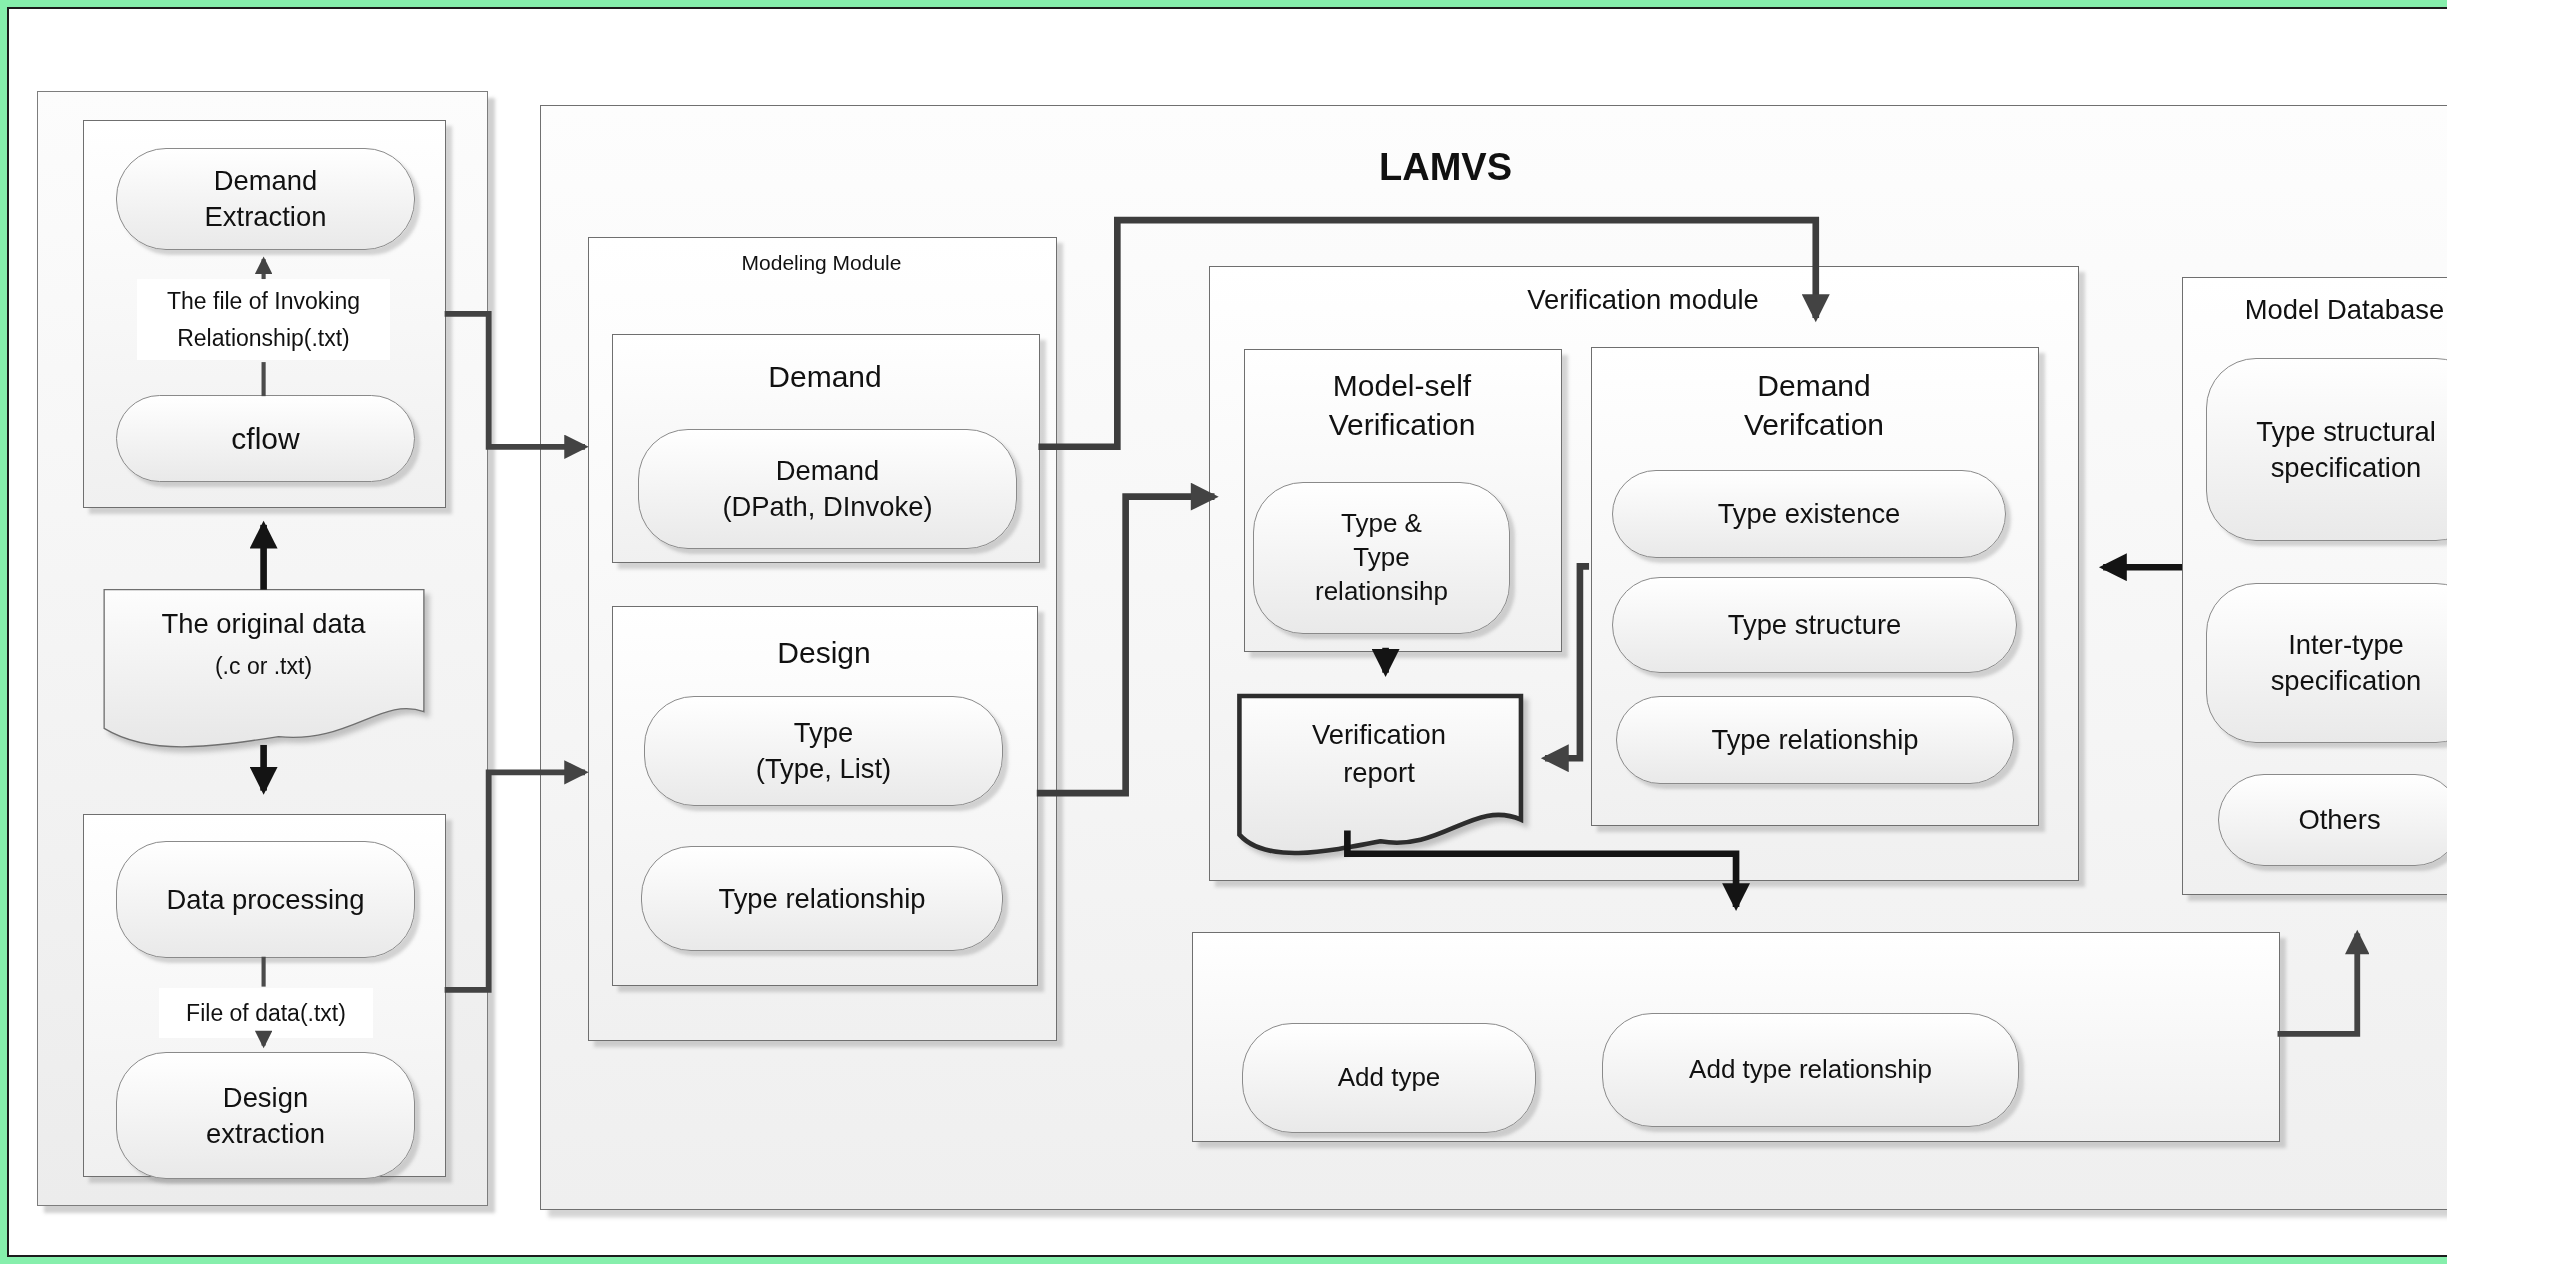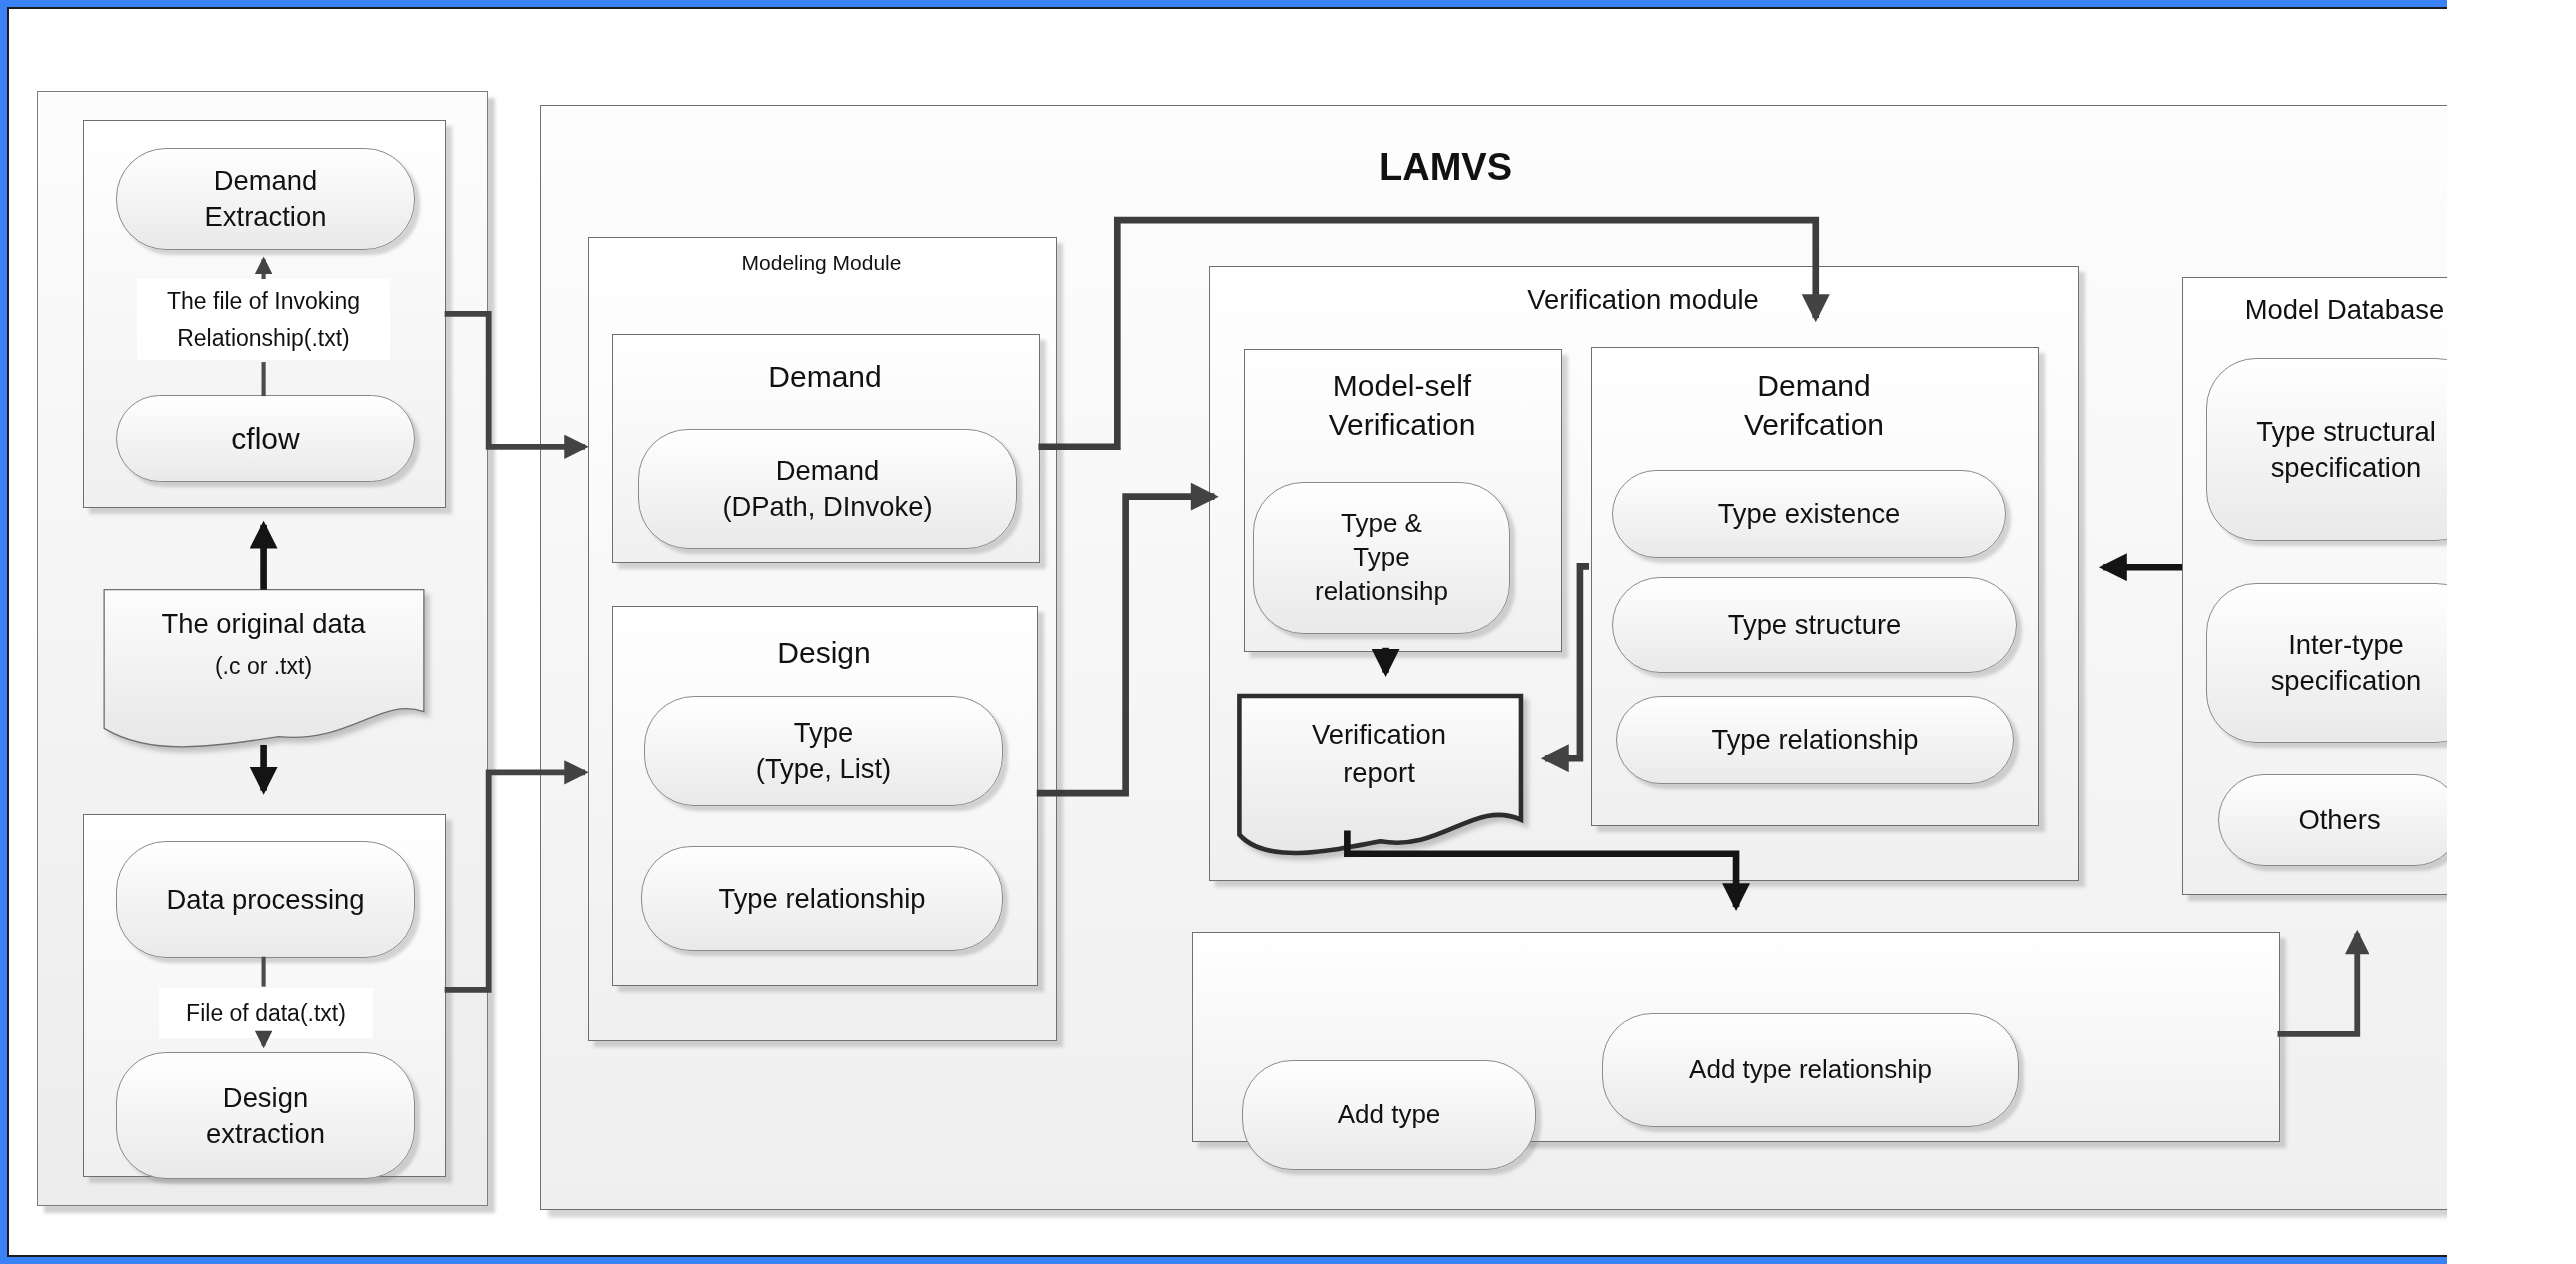"Demand" .canvas { background: #3b82f6 -> #86efac }
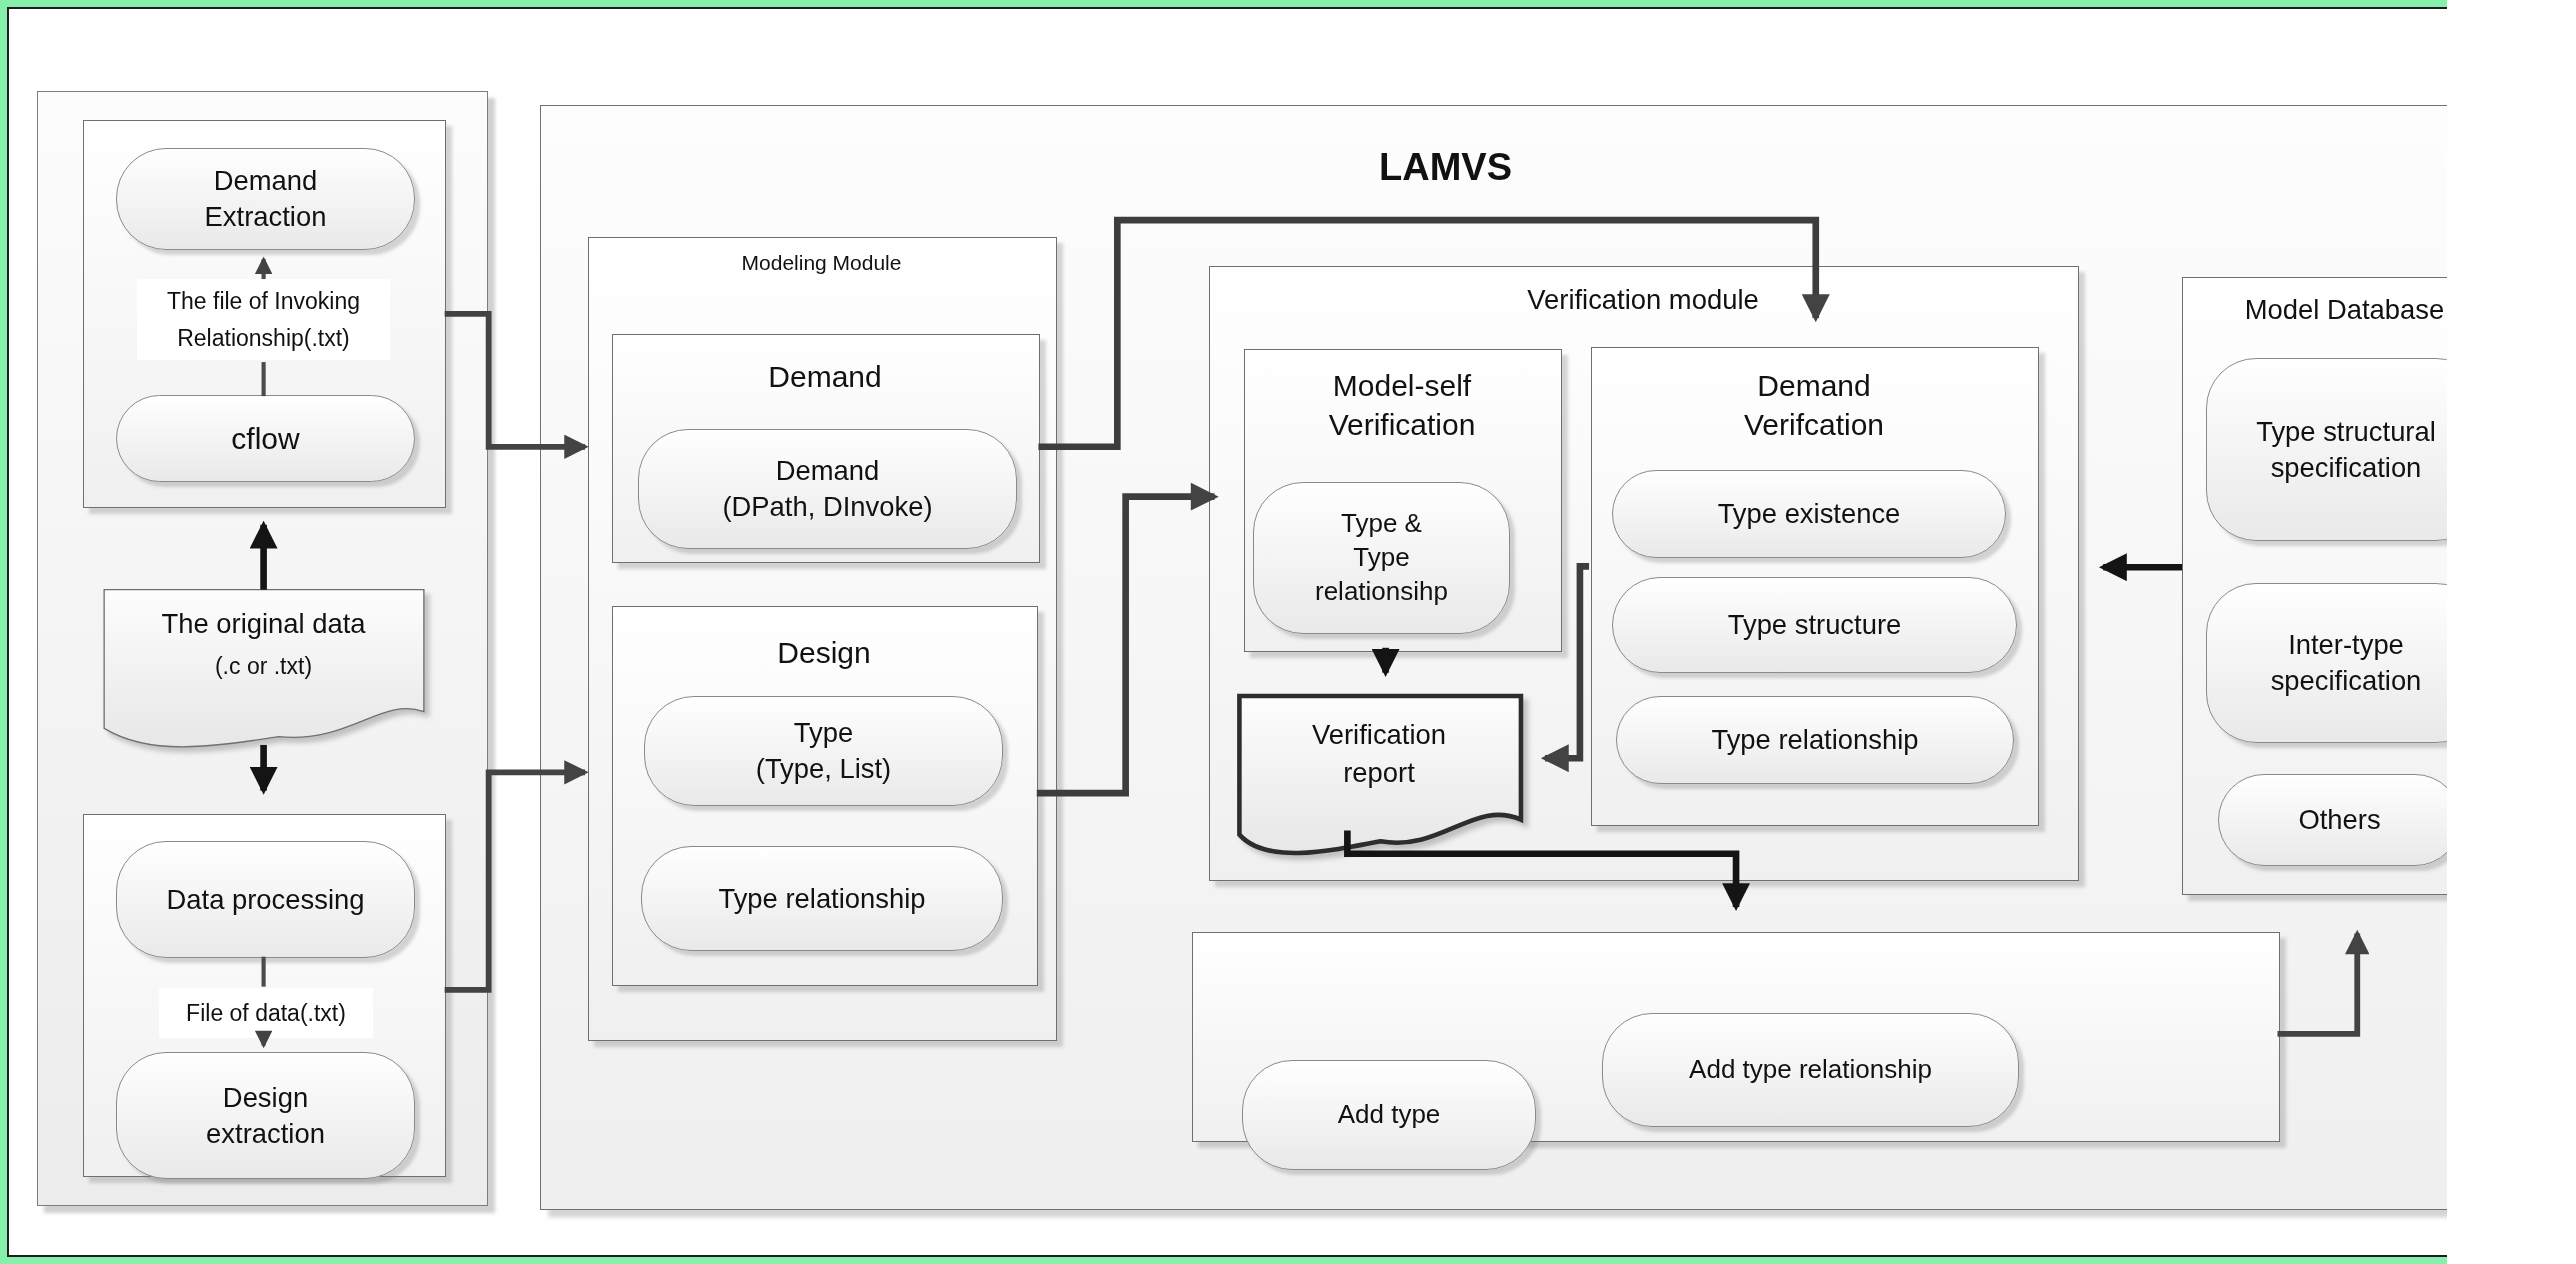"Add type" div.stadium { margin-top: 37px -> none }
